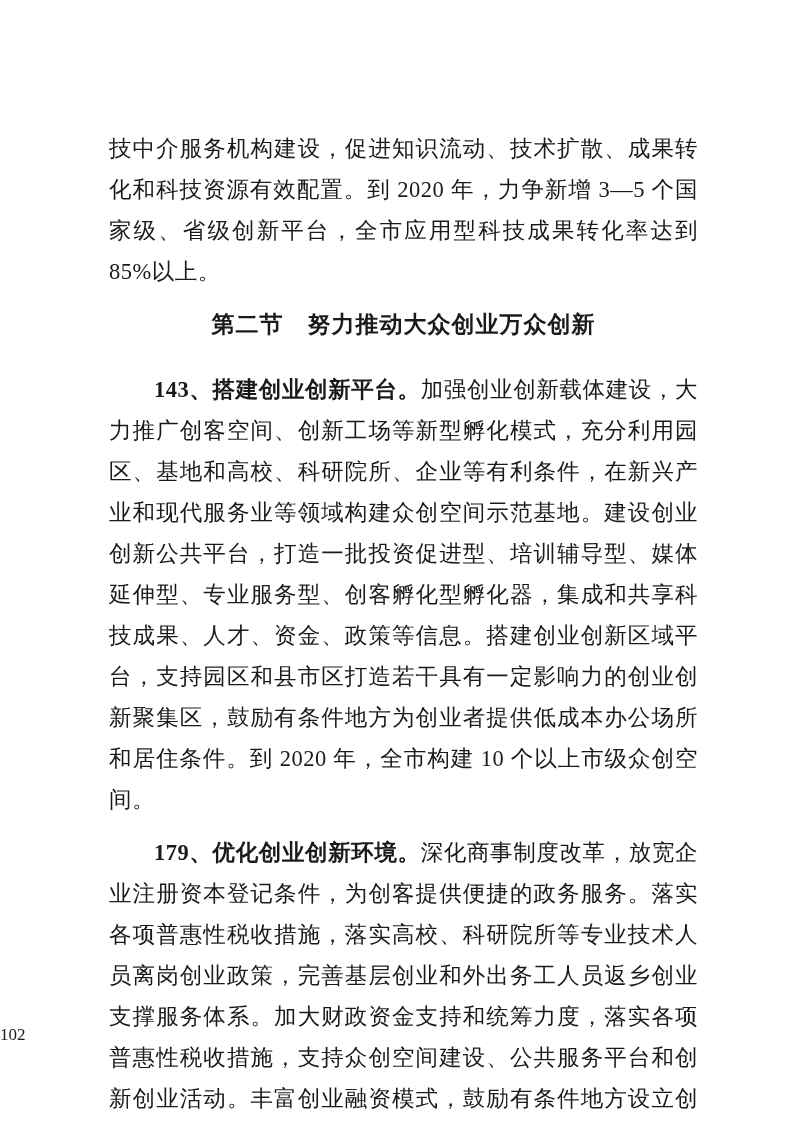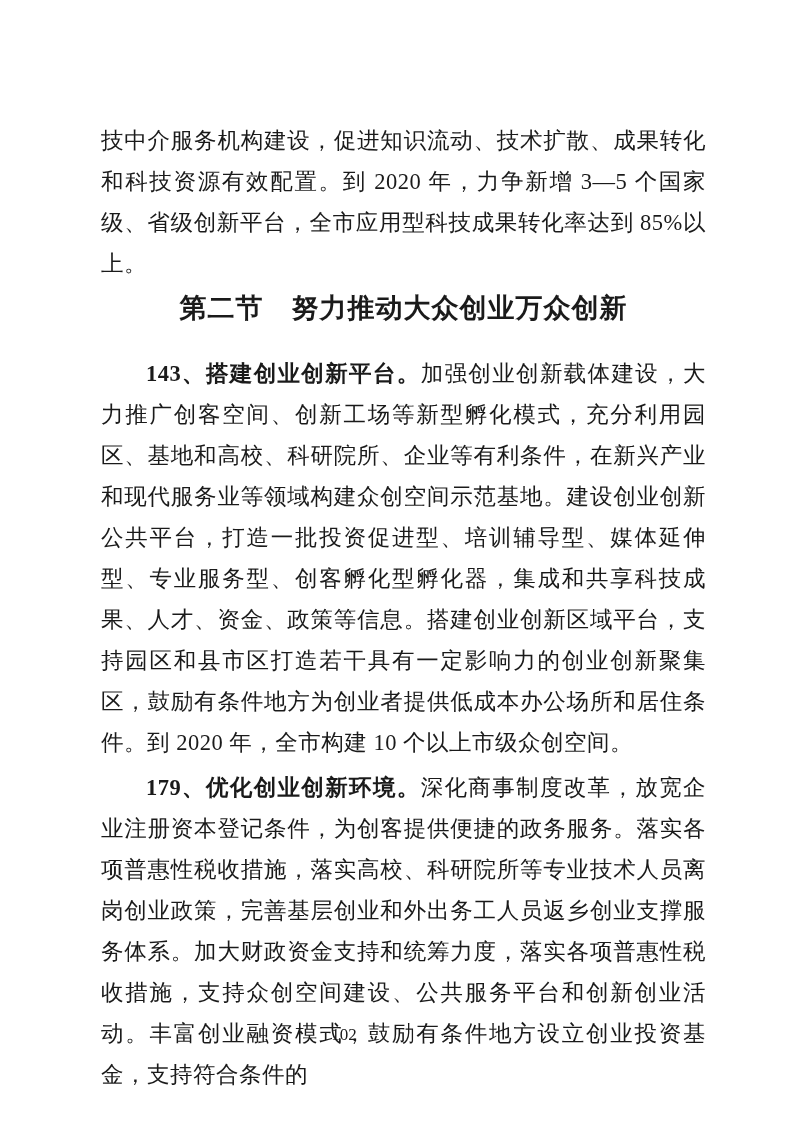"技中介服务机构建设，促进知识流动、技术扩散、成果转化和科技资源有效配置。到" .body-para { margin: 4px -> 12px }
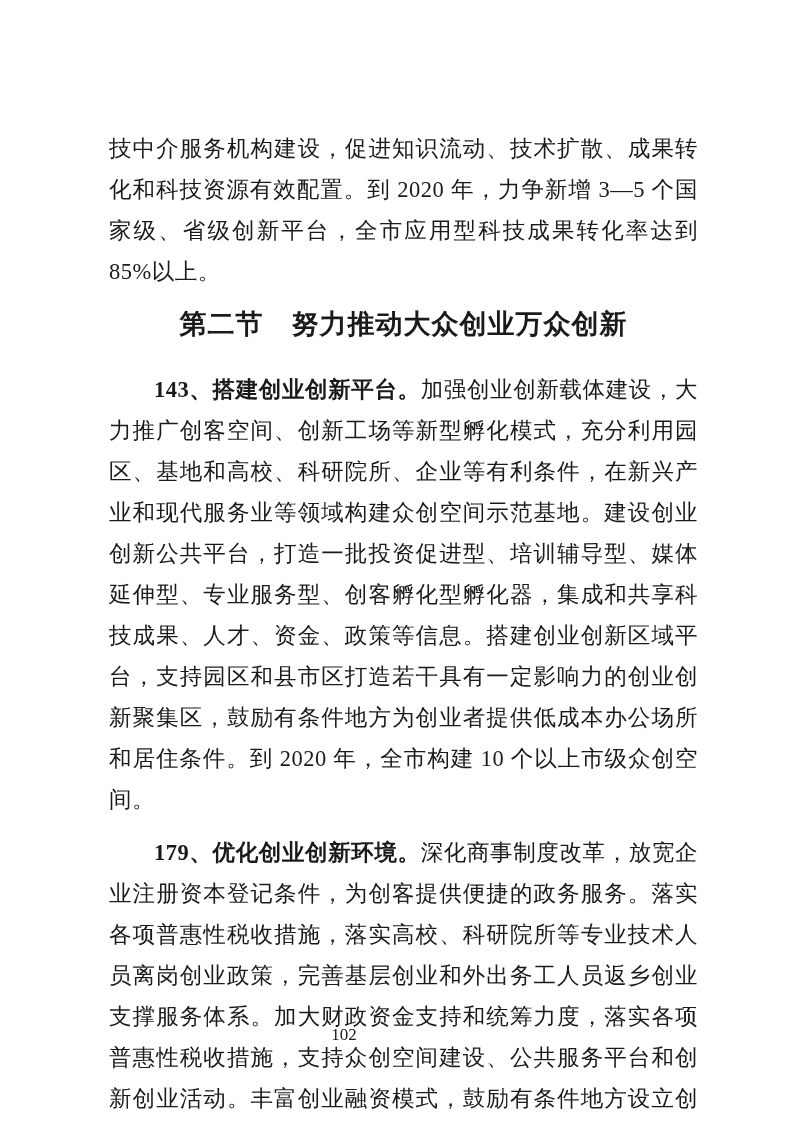"第二节 努力推动大众创业万众创新" .section-heading { font-size: 27px -> 23px }
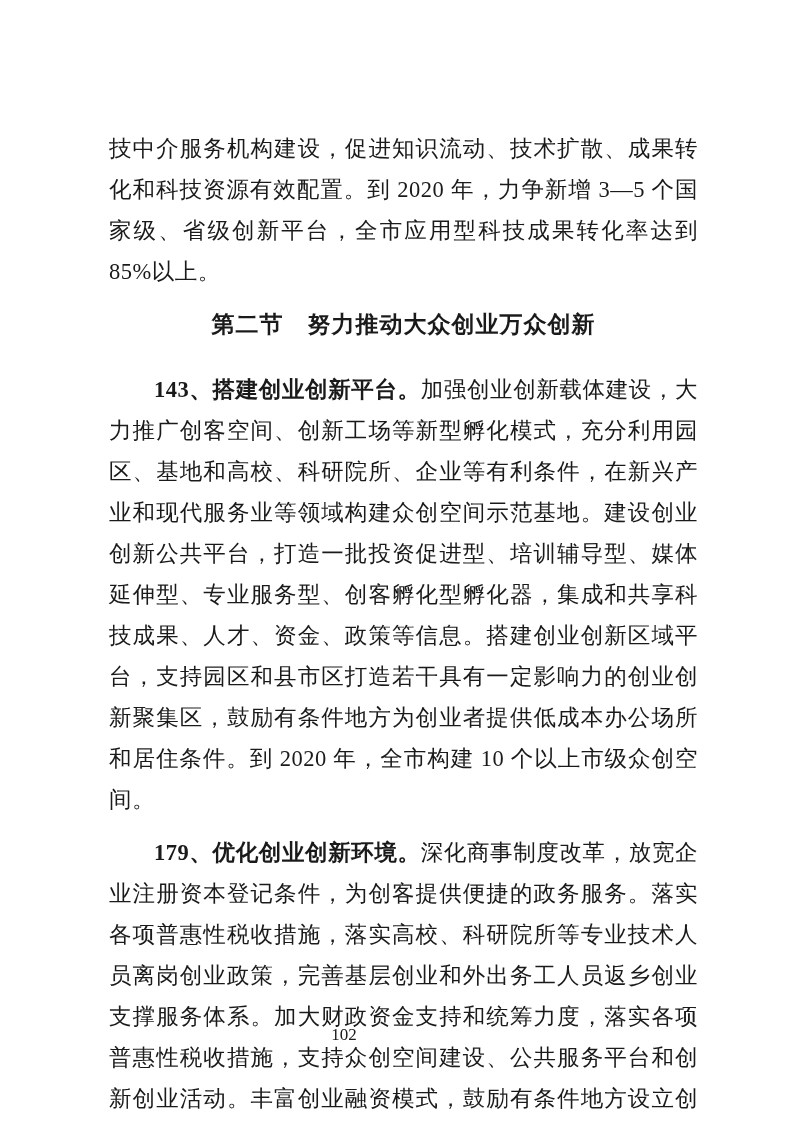"102" .footer-pagenum { text-align: center -> none }
